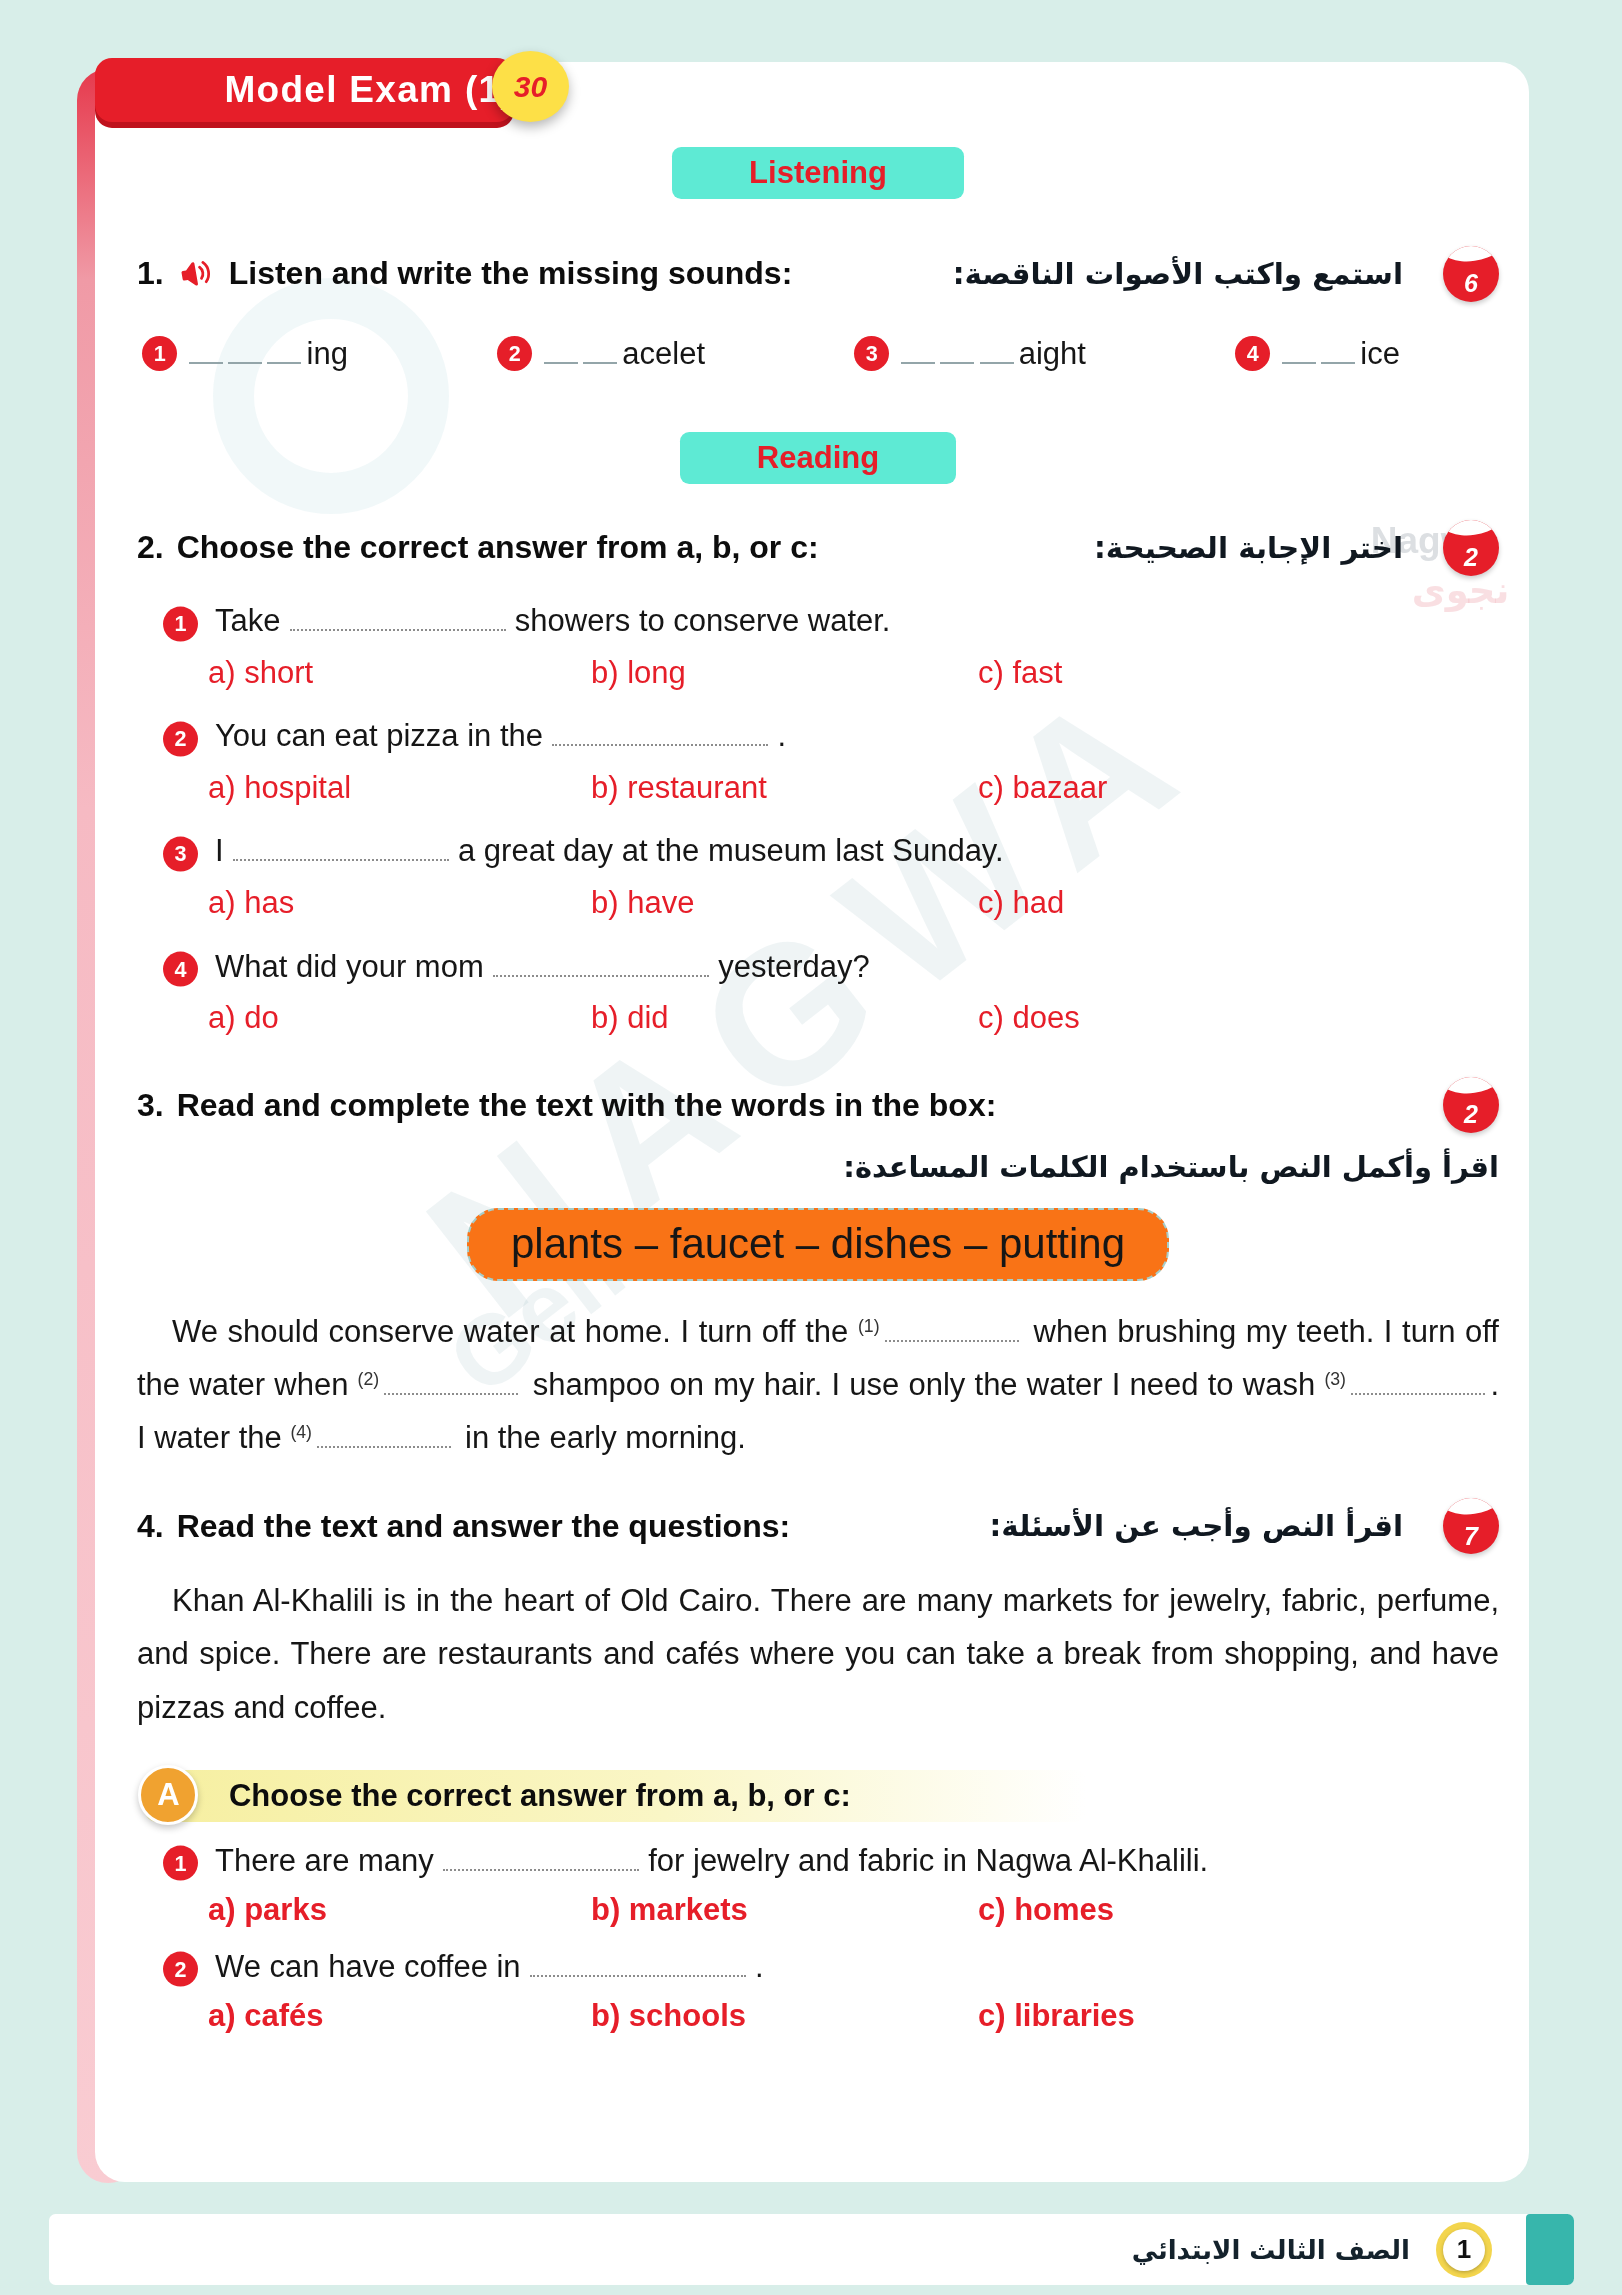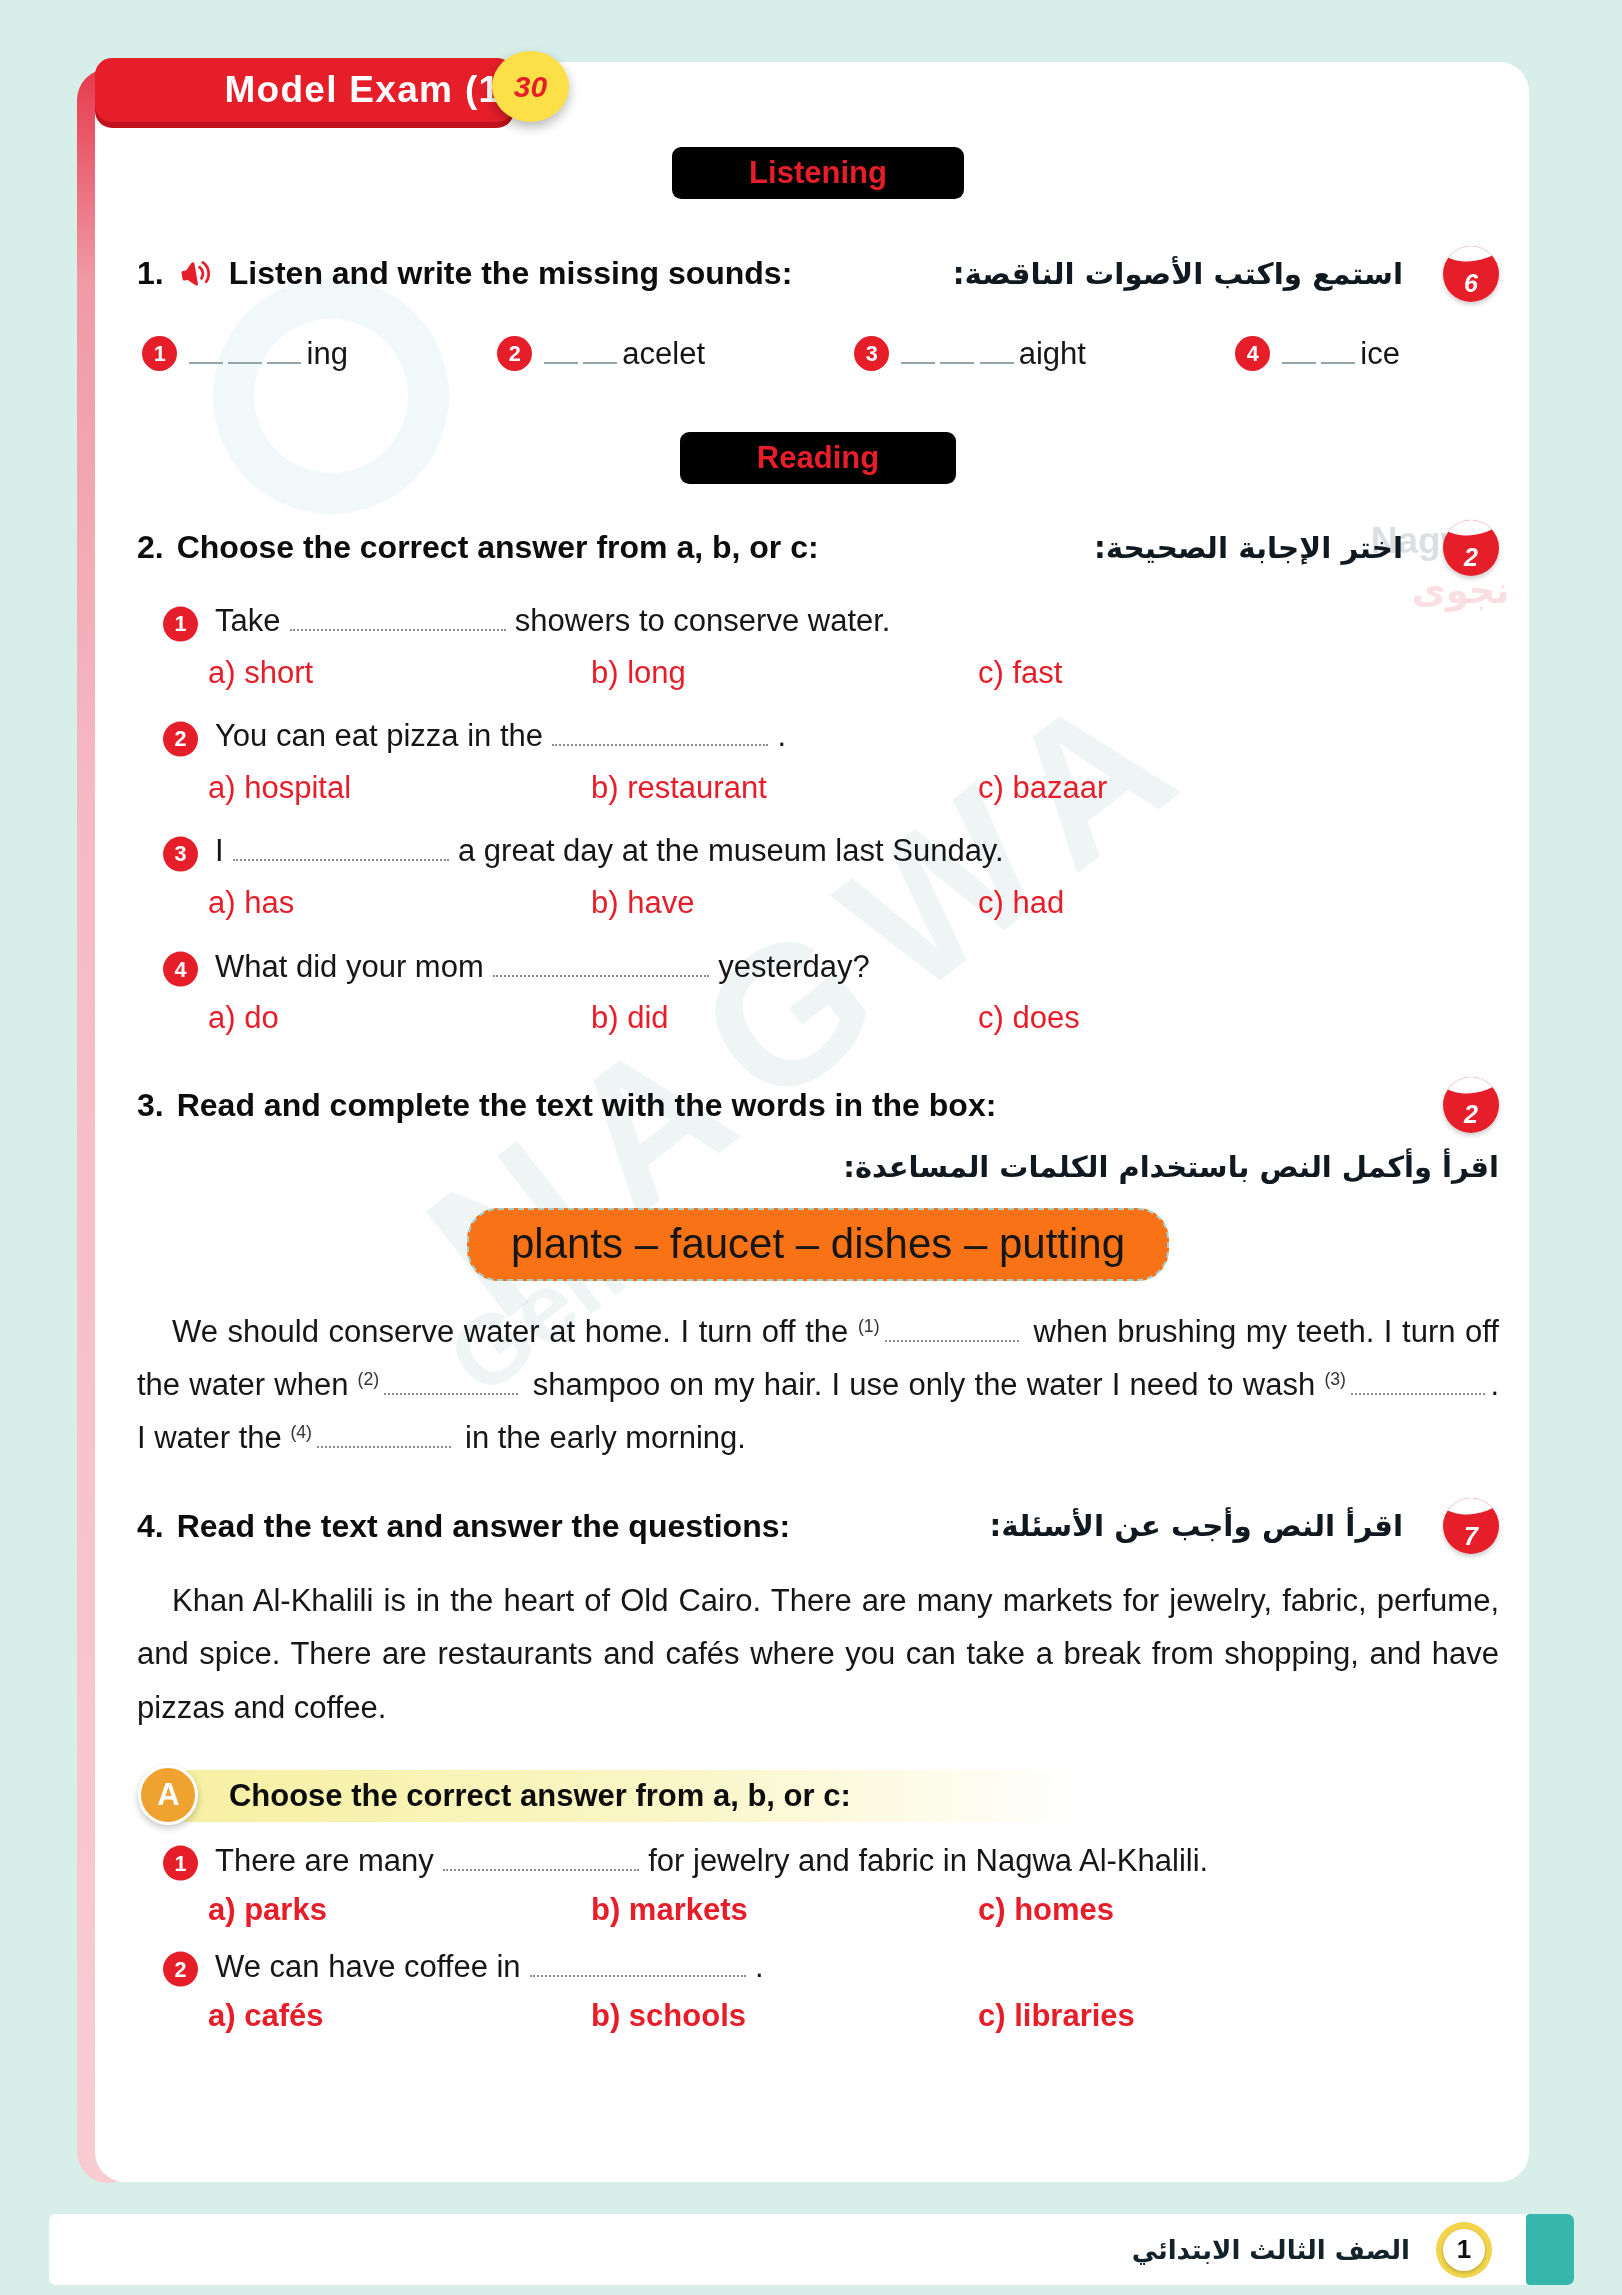"Listening" .section-pill { background: #000000 -> #5eead4 }
